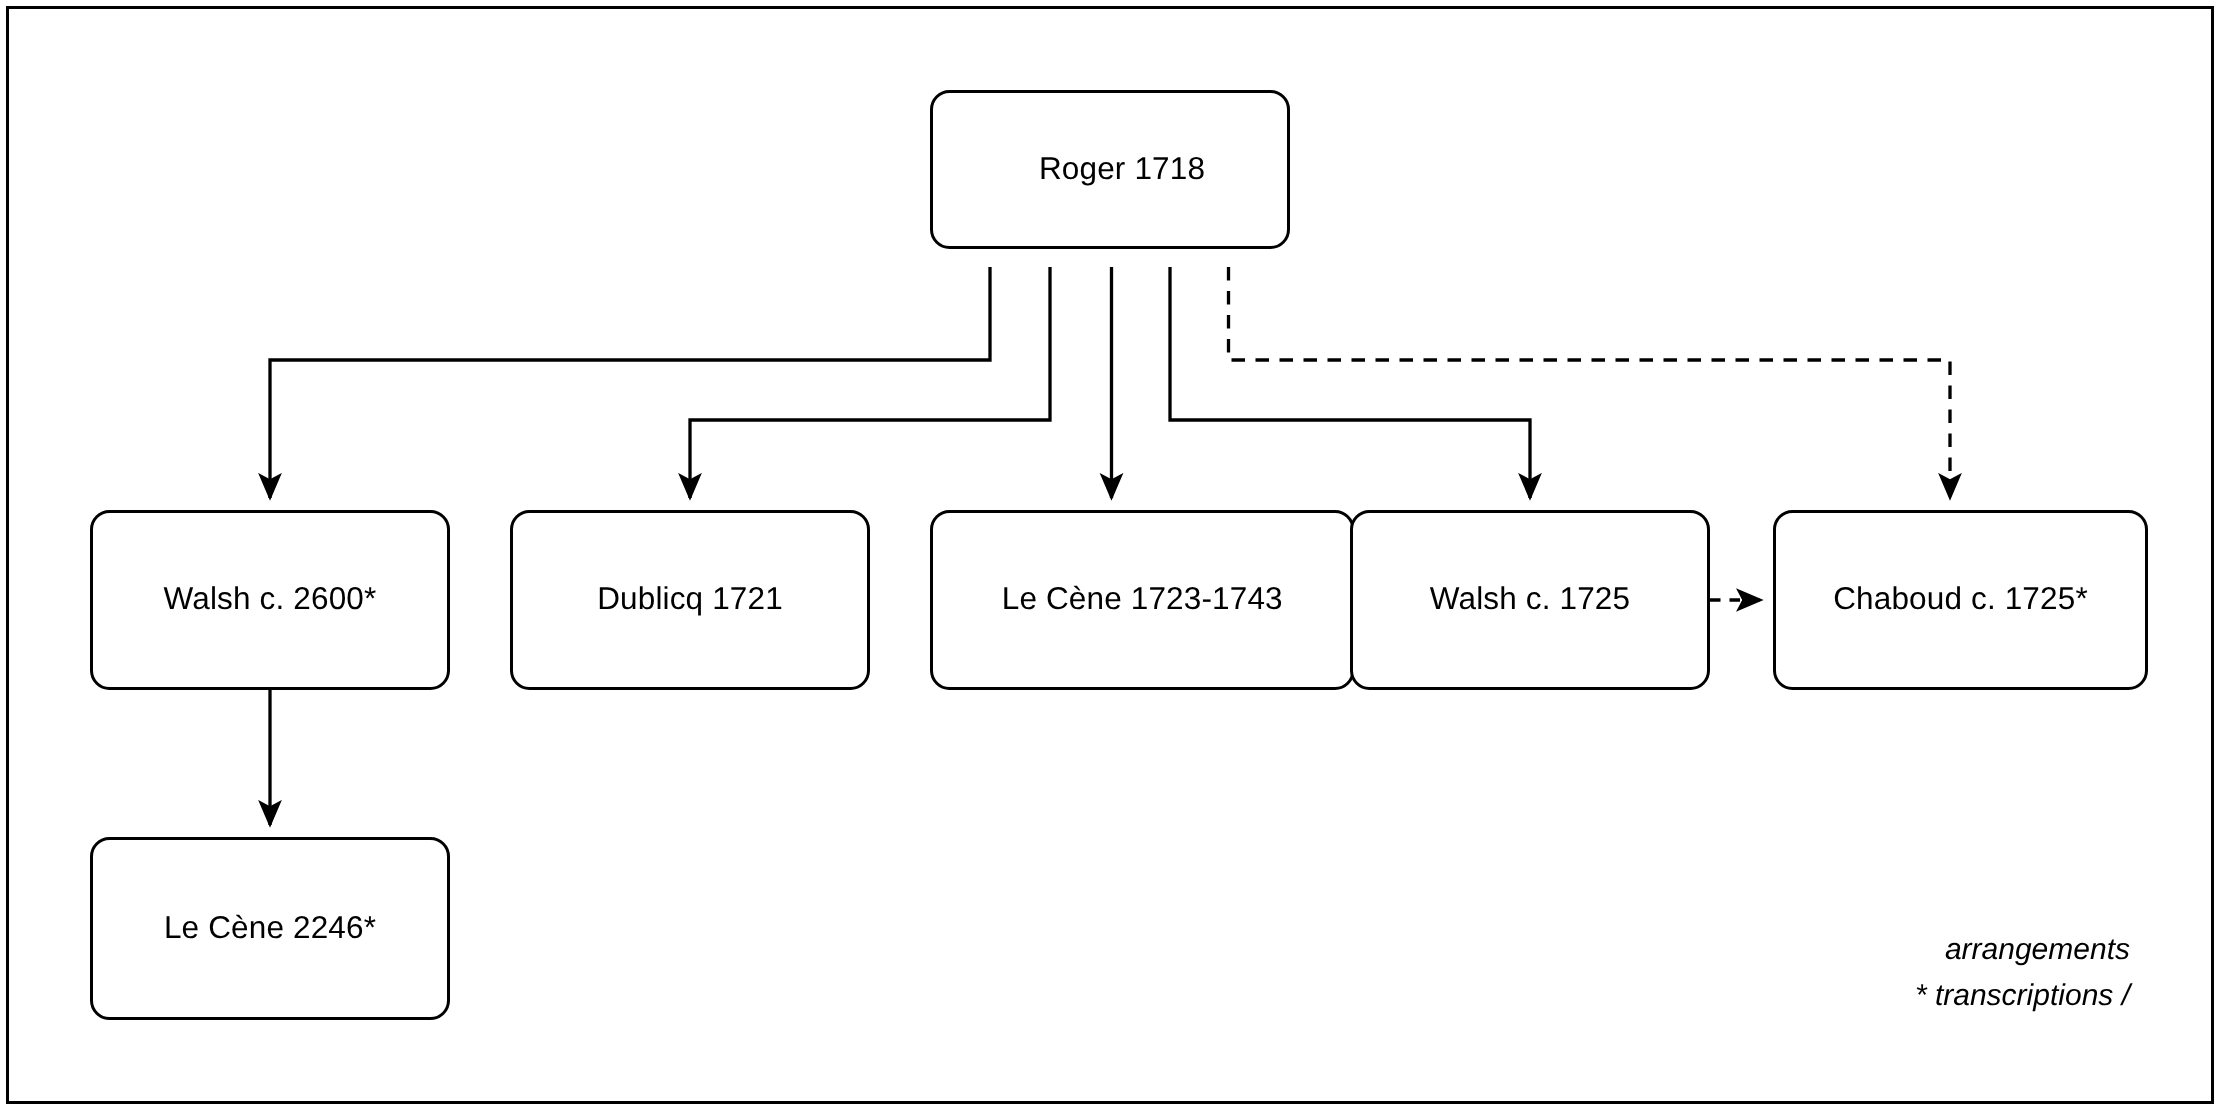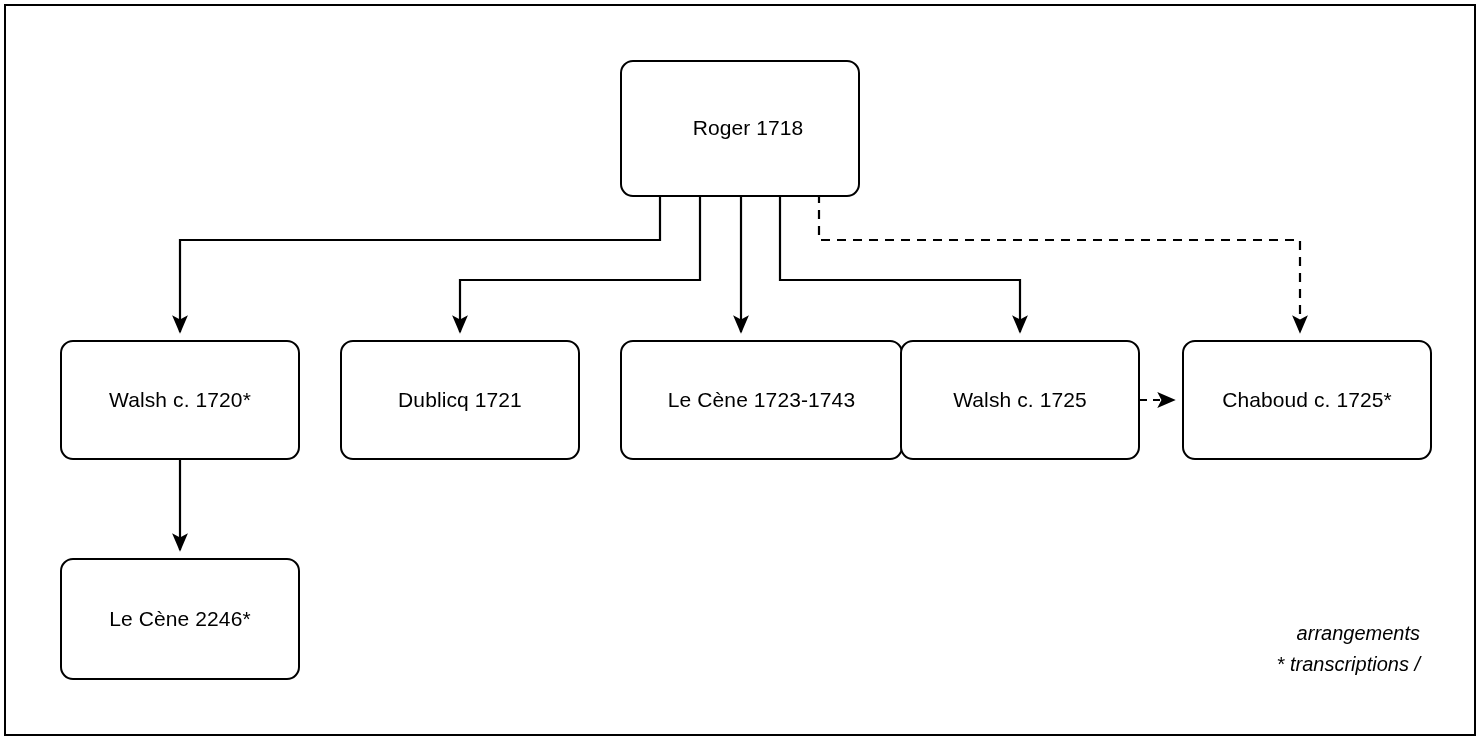"Roger 1718" div.node { height: 137px -> 106px }
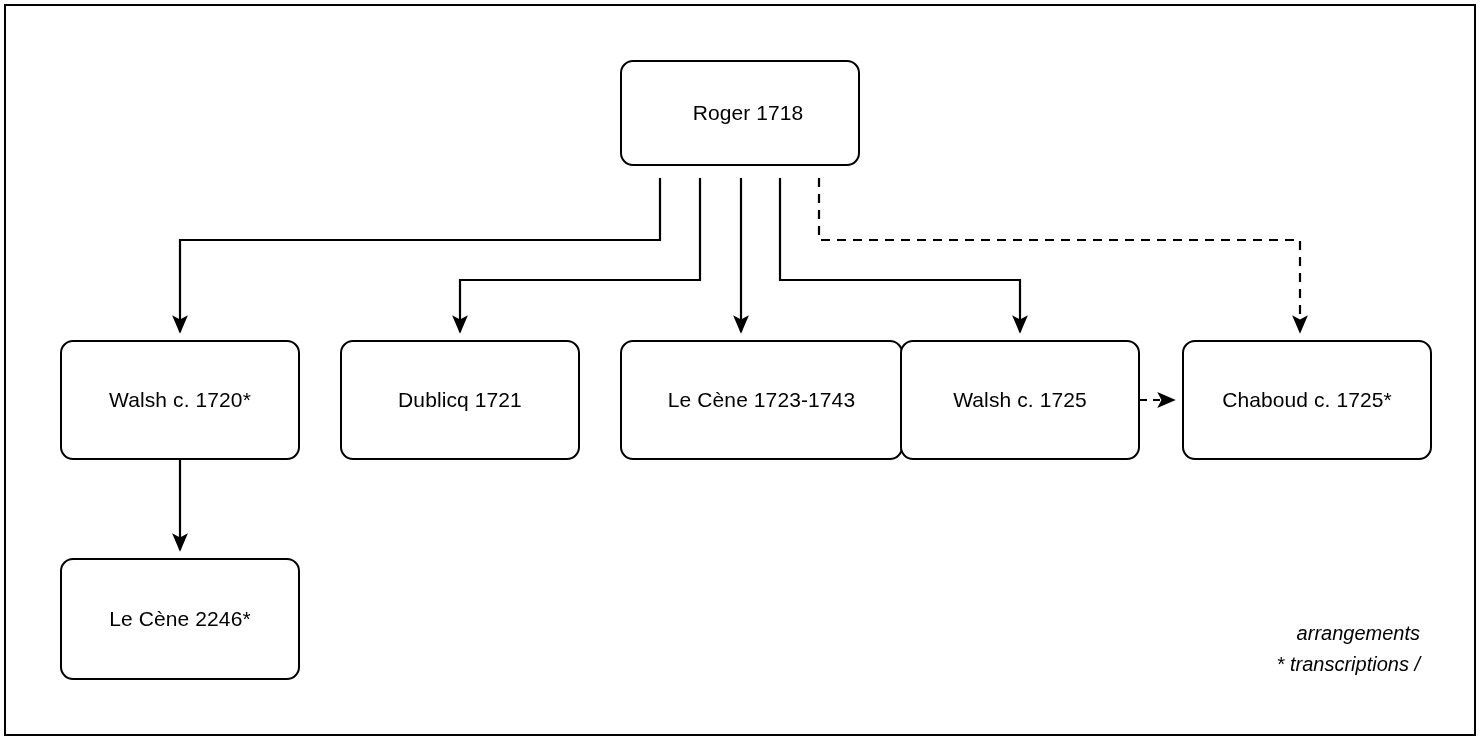"Walsh c. 1720*" span { text: 1720 -> 2600 }
